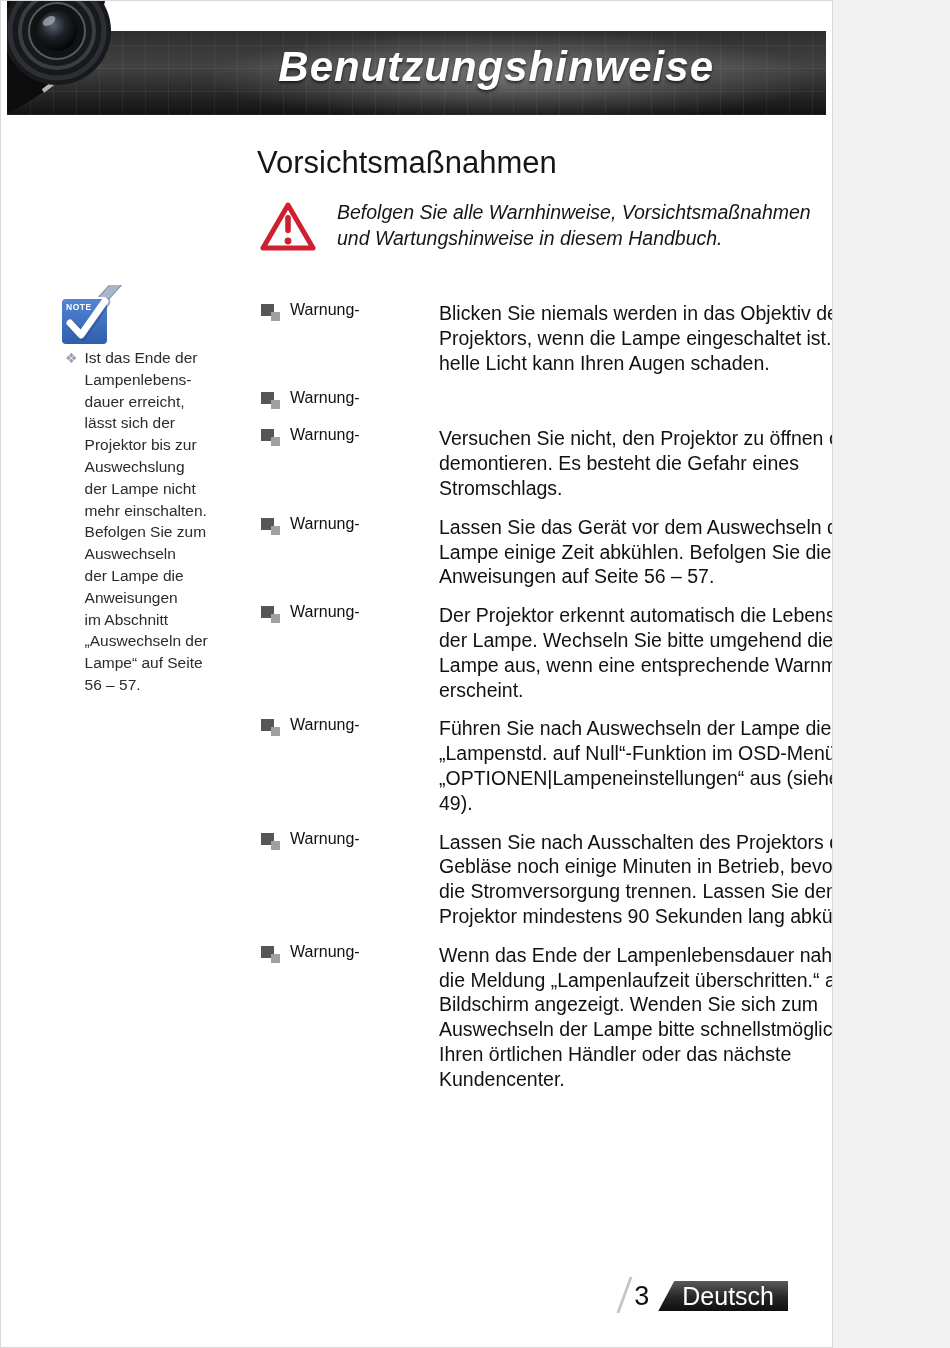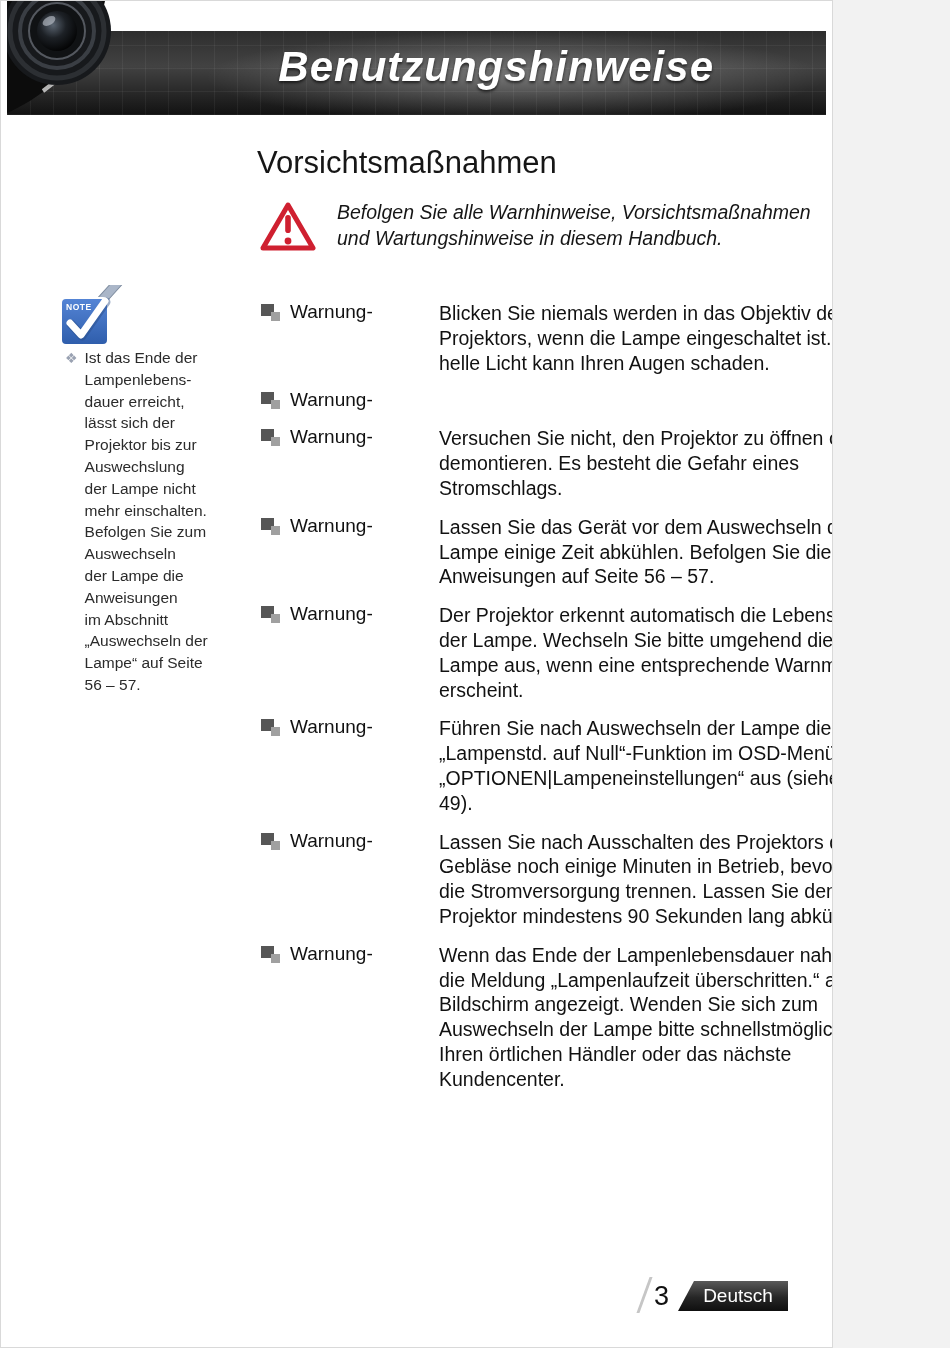"Warnung-" .warning-label { font-size: 19px -> 16px }
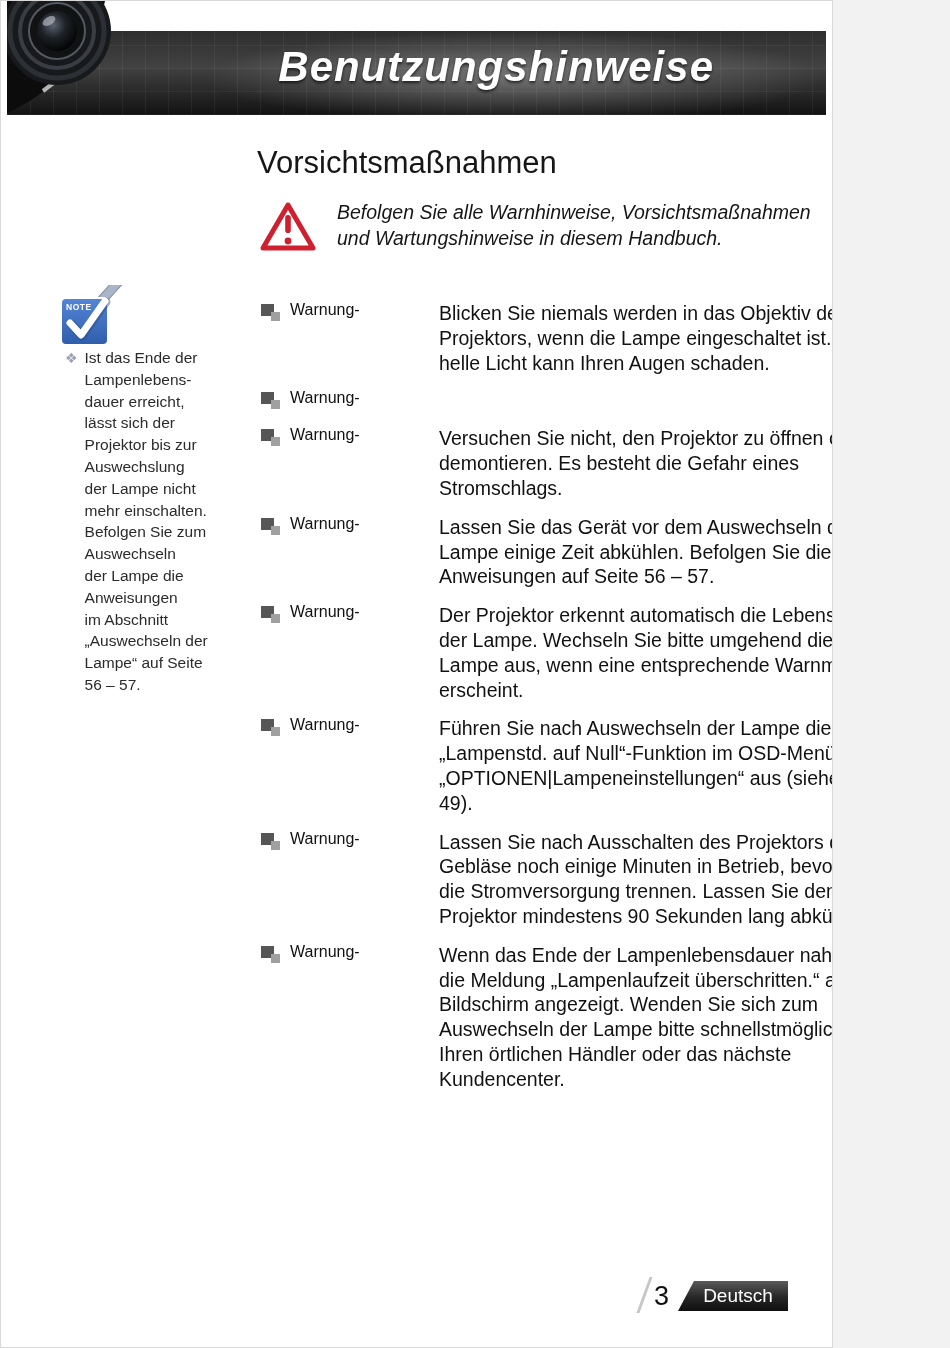"Deutsch" .lang-box { font-size: 19px -> 25px }
